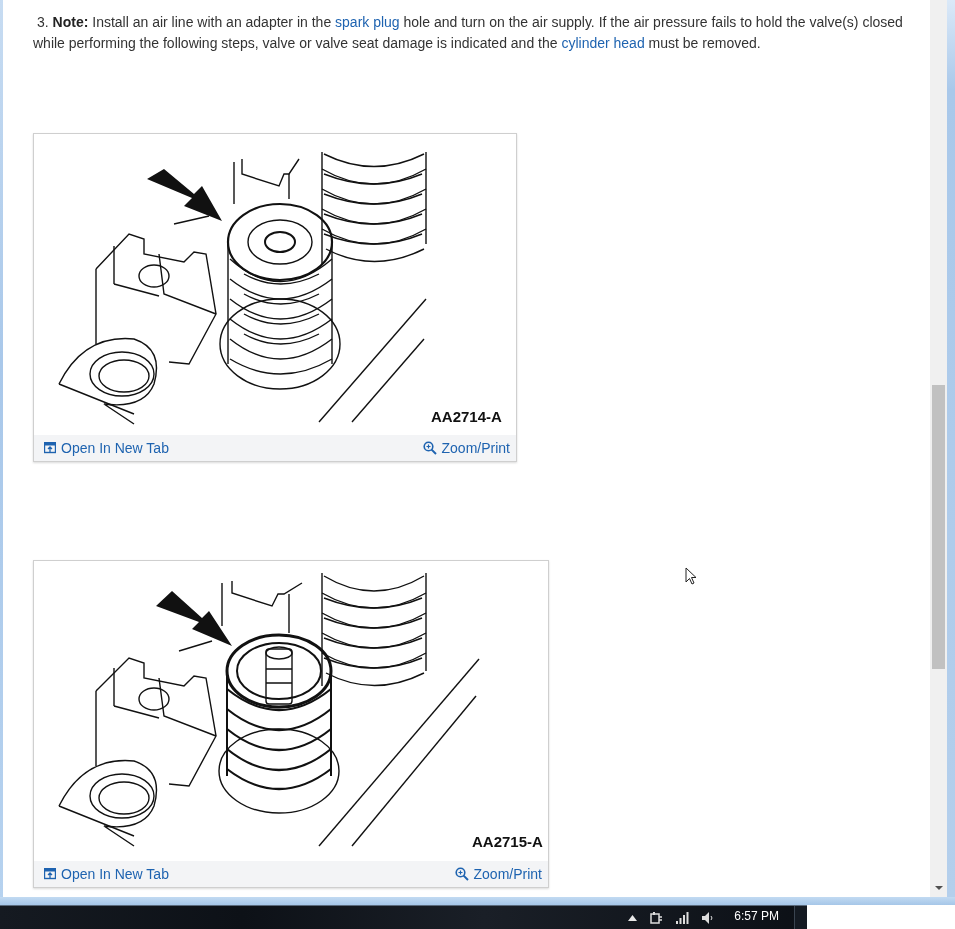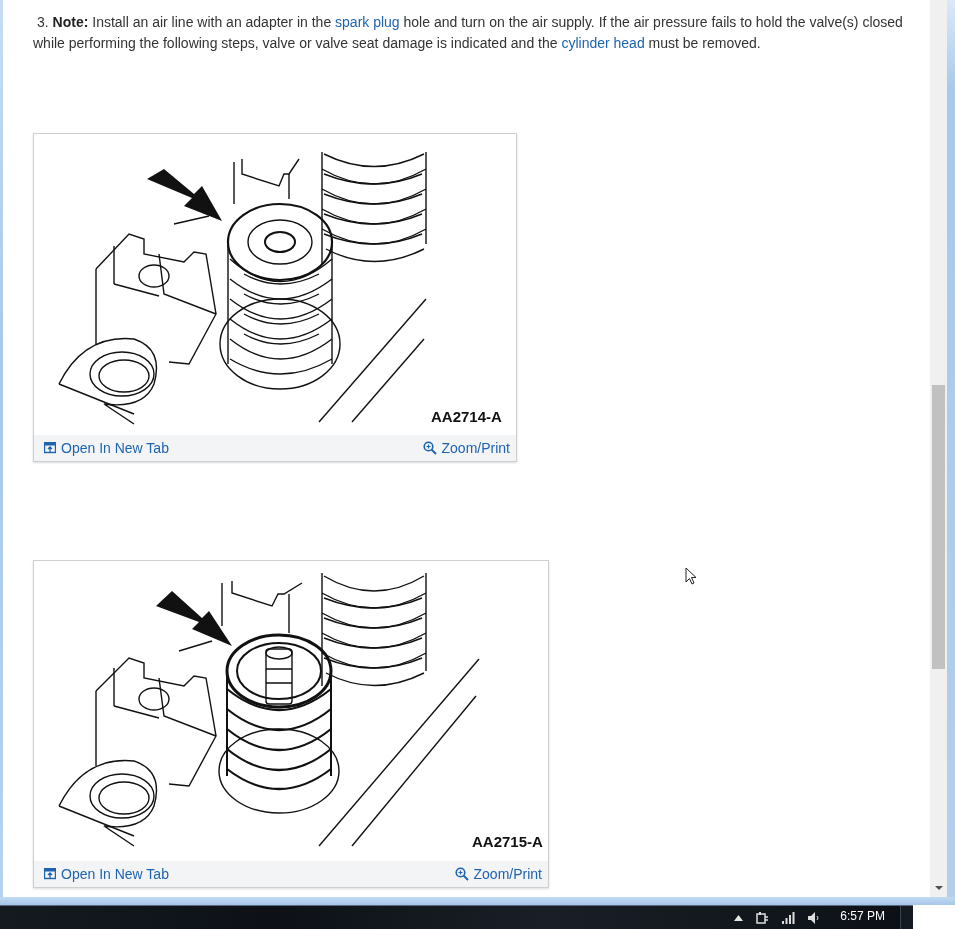"6:57 PM" .taskbar { padding-left: none -> 20px; width: 913px -> 787px }
